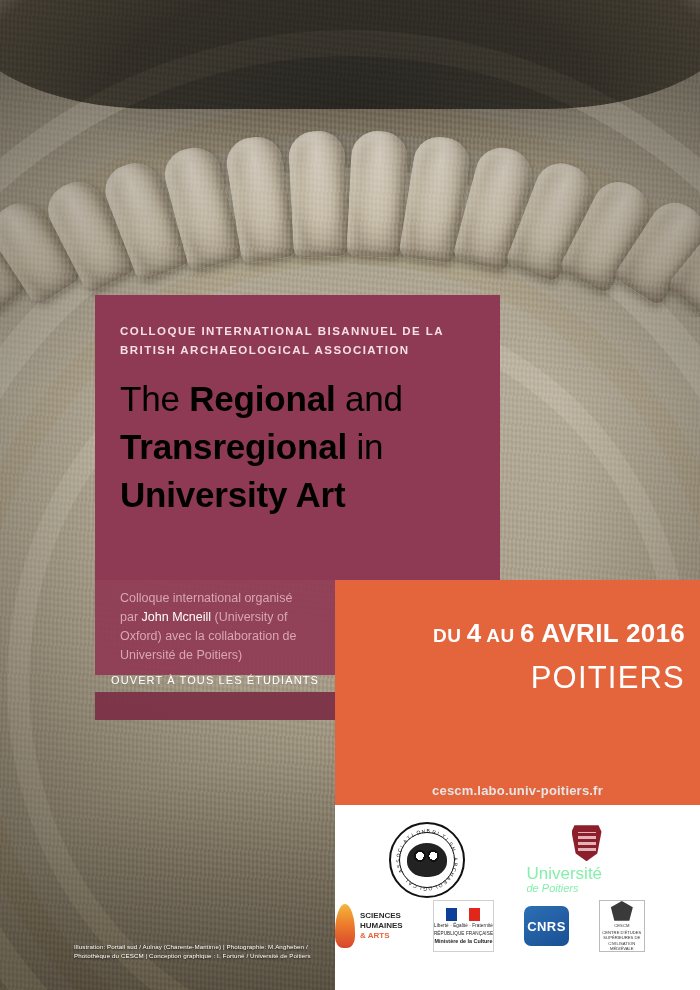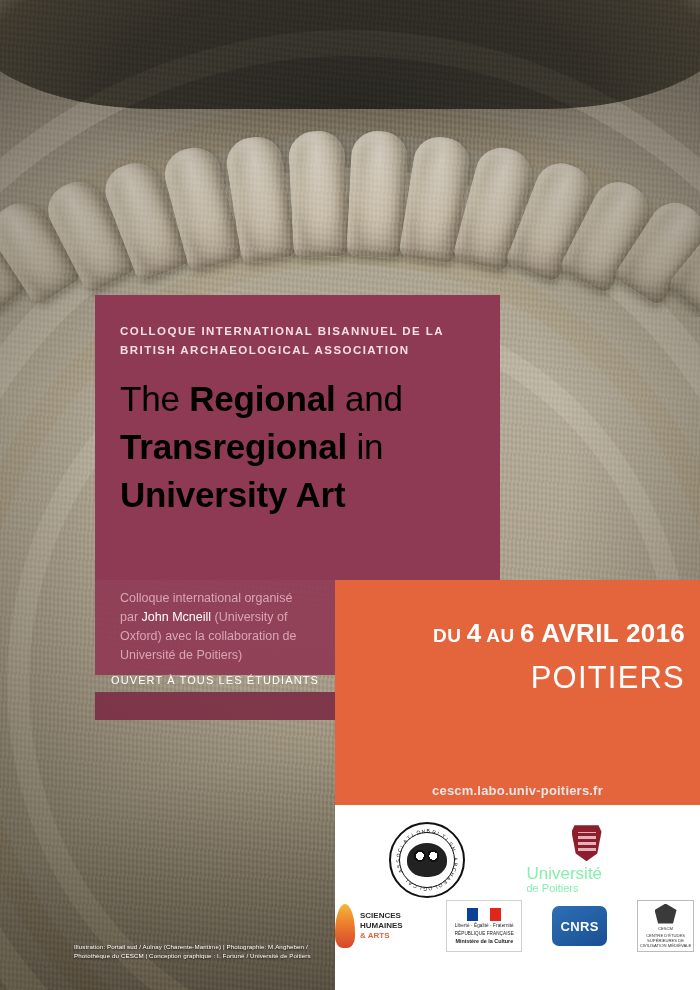"de Poitiers" .univ .u-sub { font-style: none -> italic }
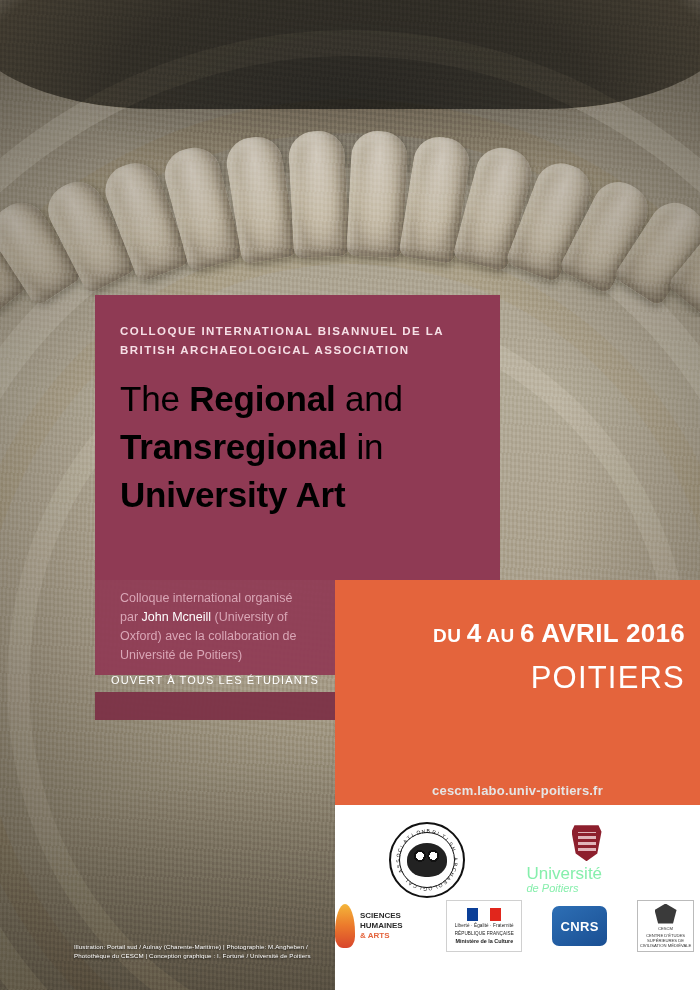"SCIENCES" .row-bottom { width: 359px -> 310px }
